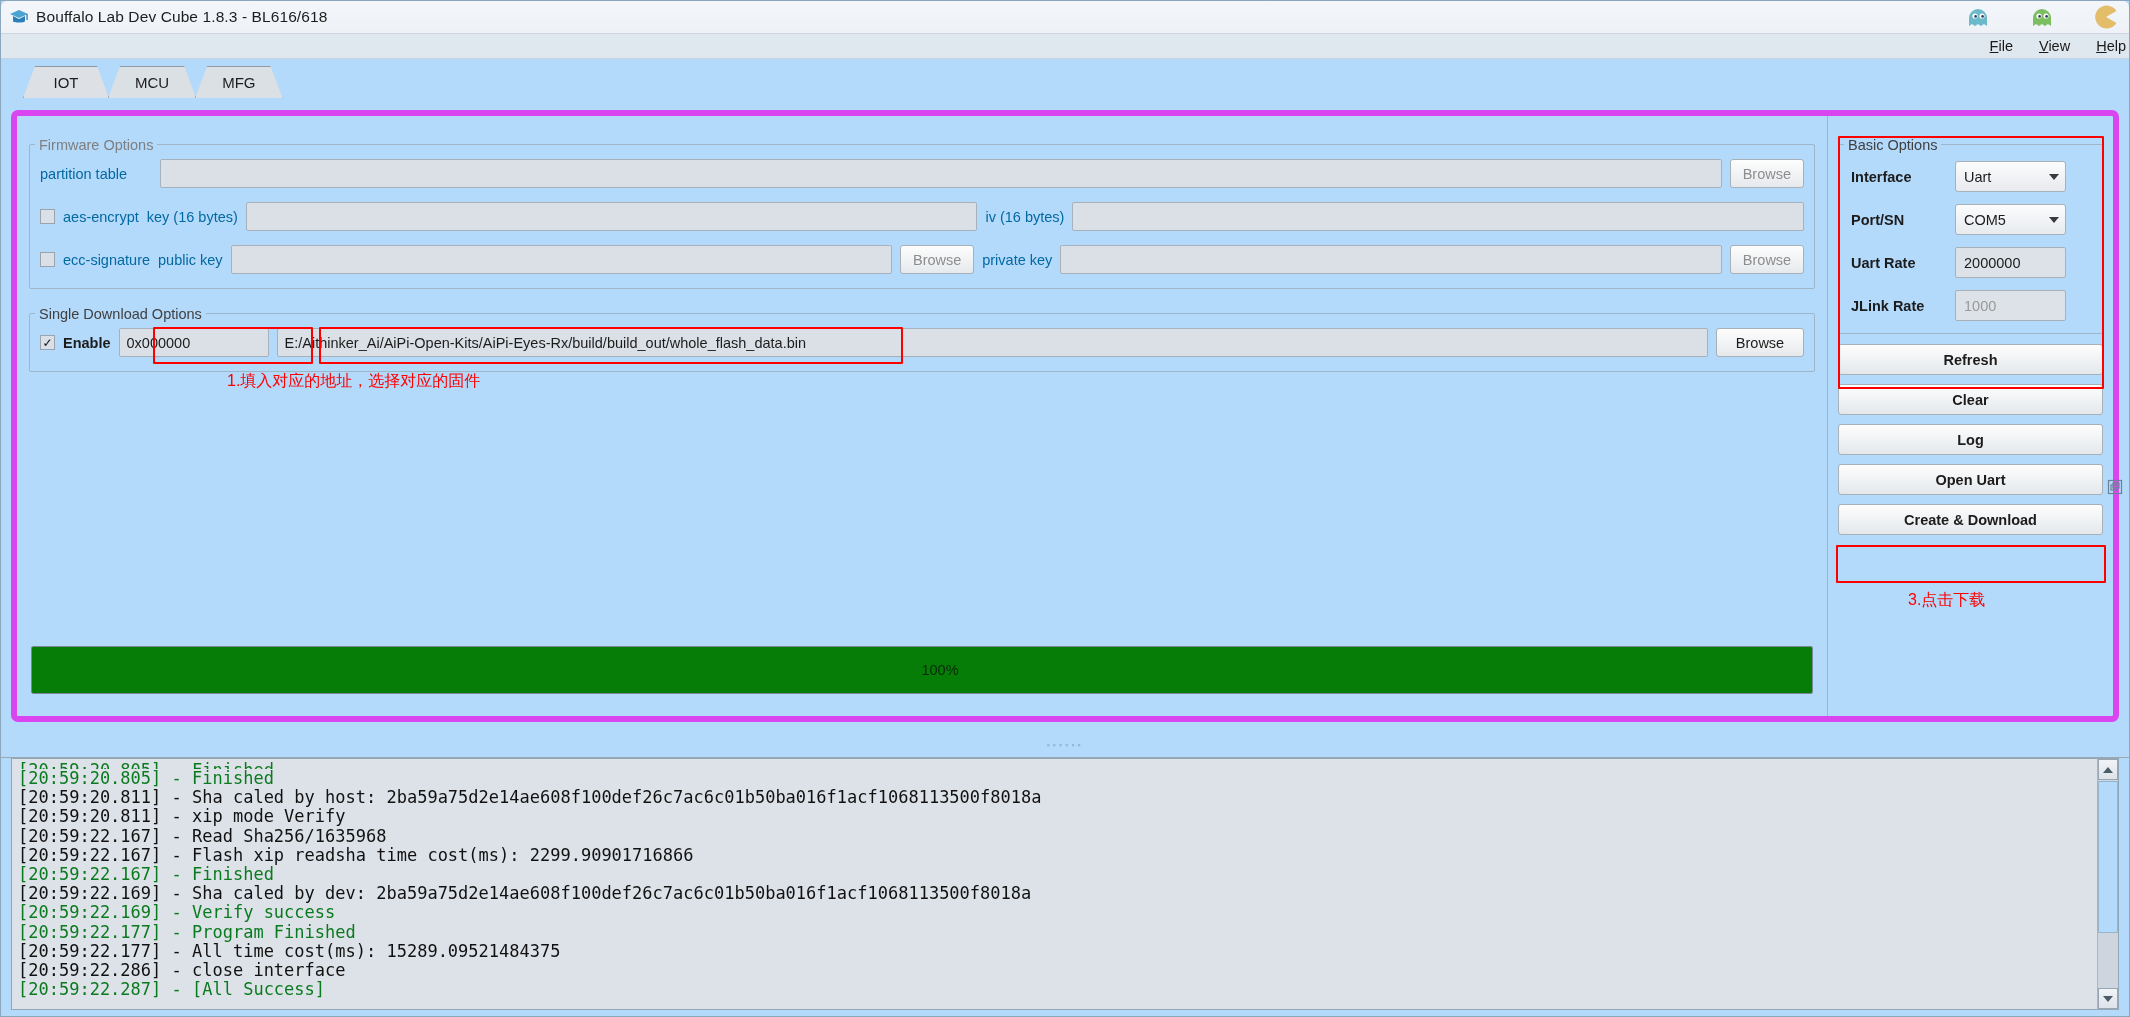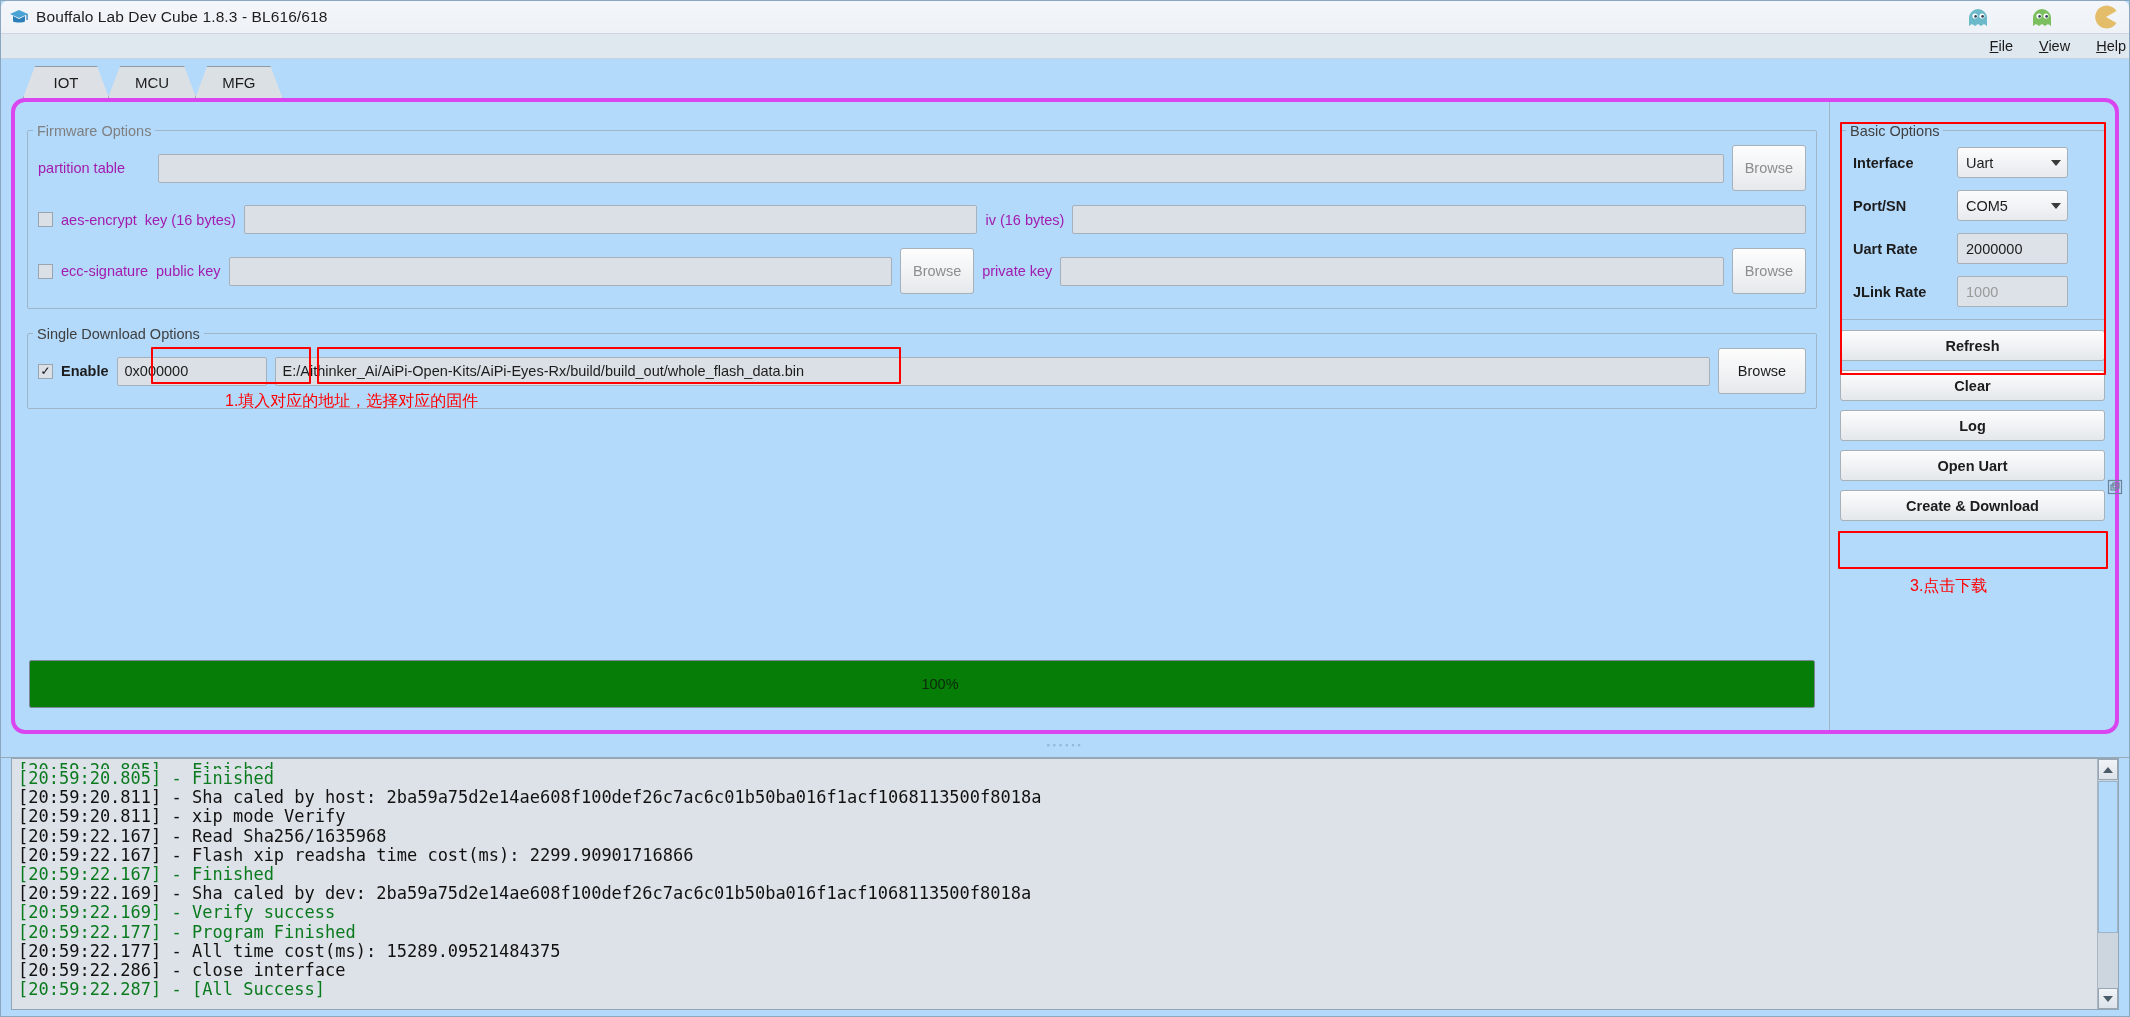"Firmware Options" .content { border: 4px solid #d946ef -> 6px solid #d946ef; border-radius: 14px -> 7px; margin: 0 10px -> 12px 10px }
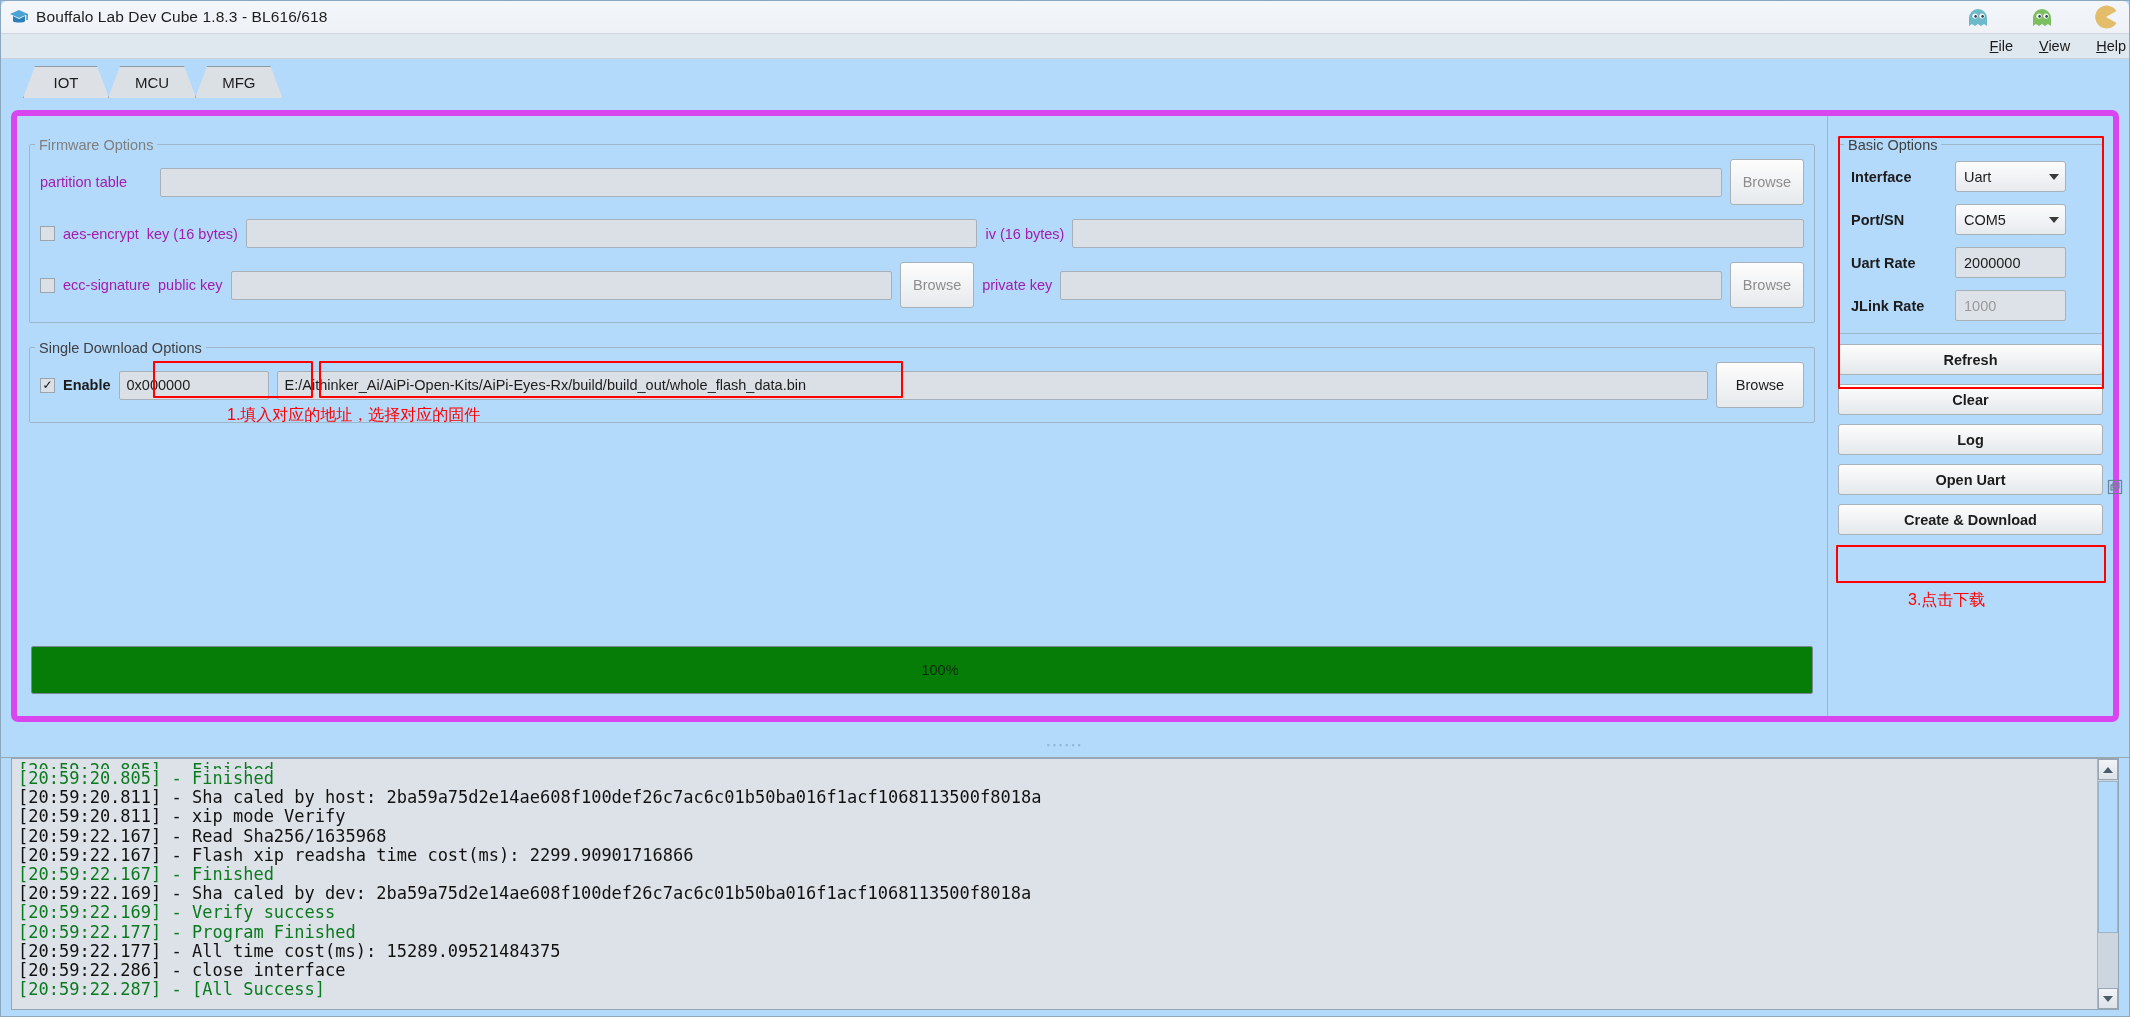"partition table" .lbl.dim { color: #a21caf -> #0369a1 }
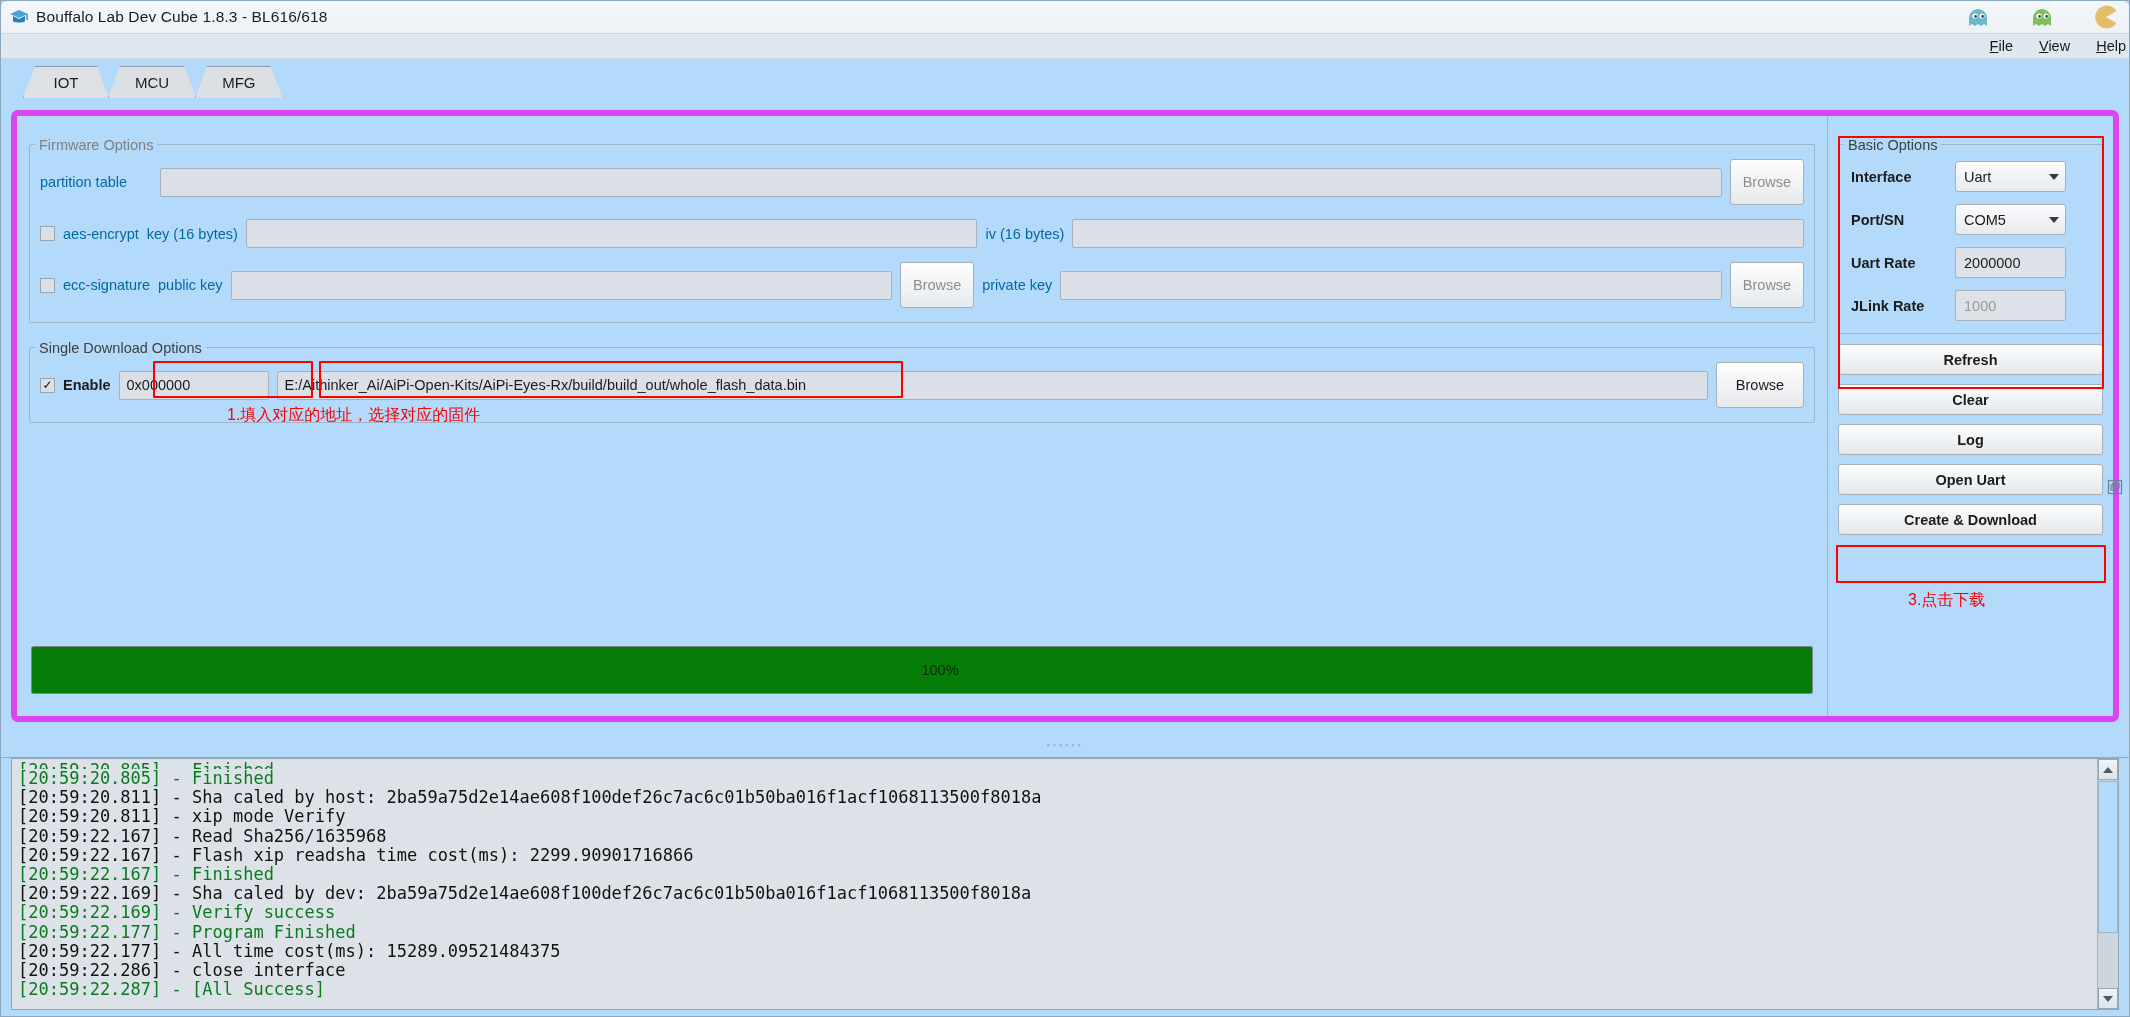"Browse" .btn { height: 46px -> 29px }
